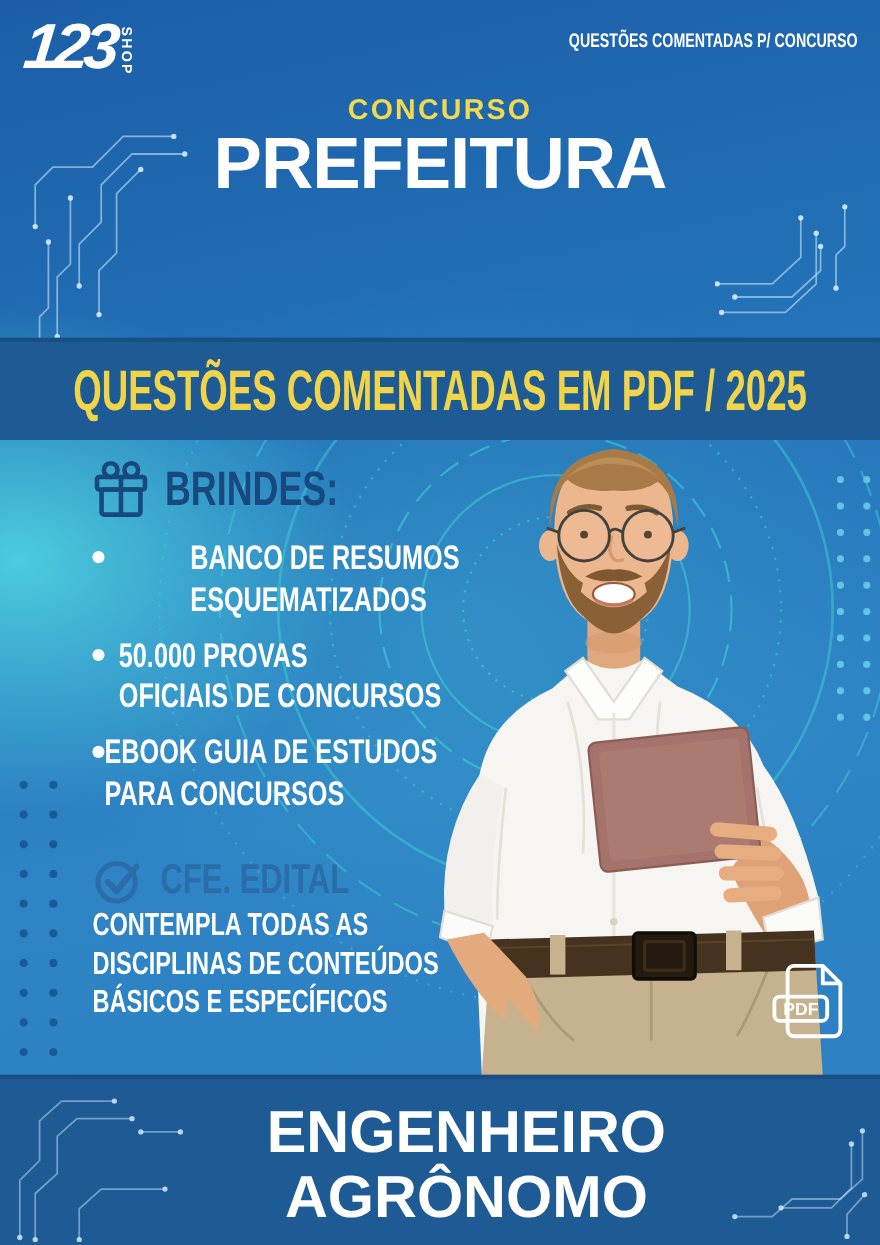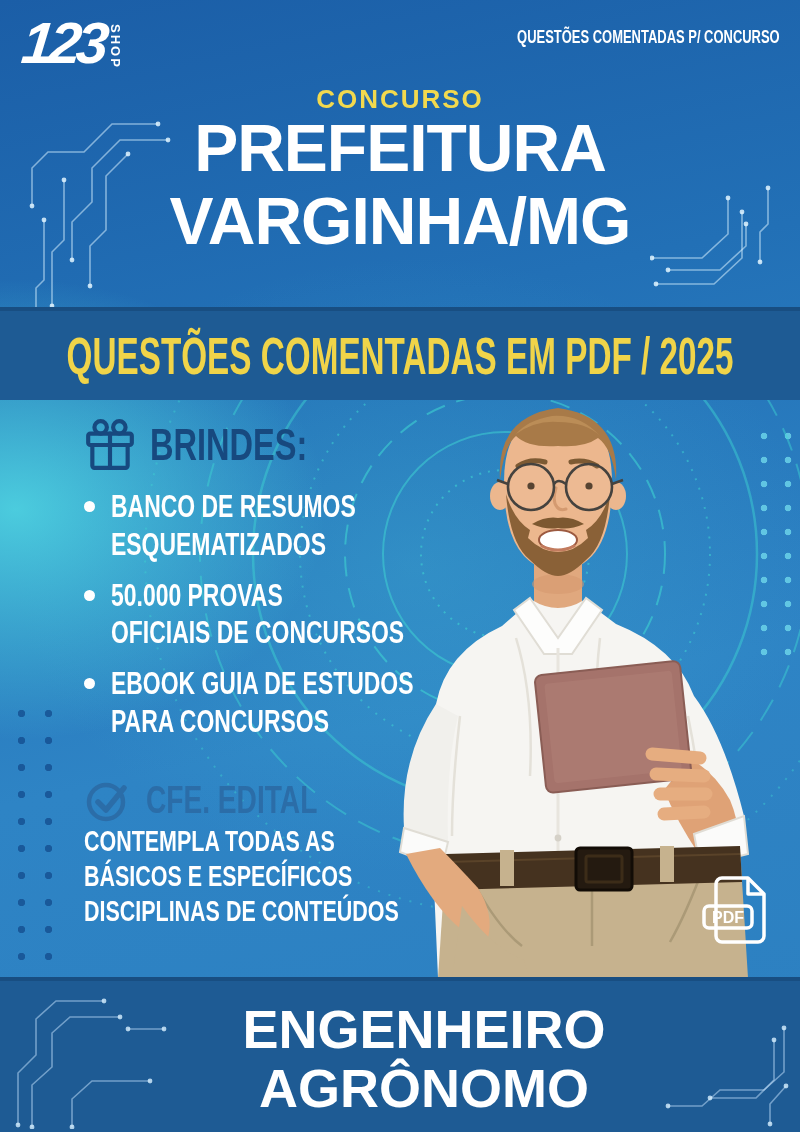"VARGINHA/MG" div { html: <div>VARGINHA/MG</div> -> none }
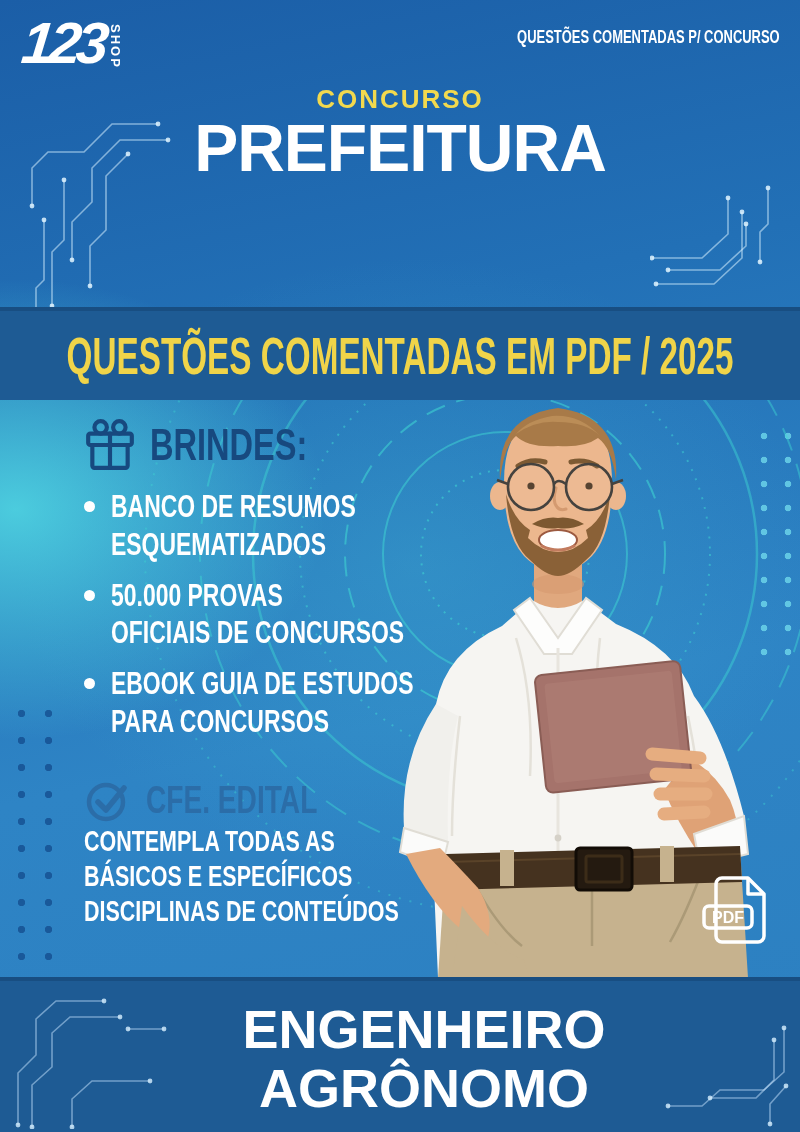"BANCO DE RESUMOS" .bullet-item { gap: 16px -> none; justify-content: none -> space-between }
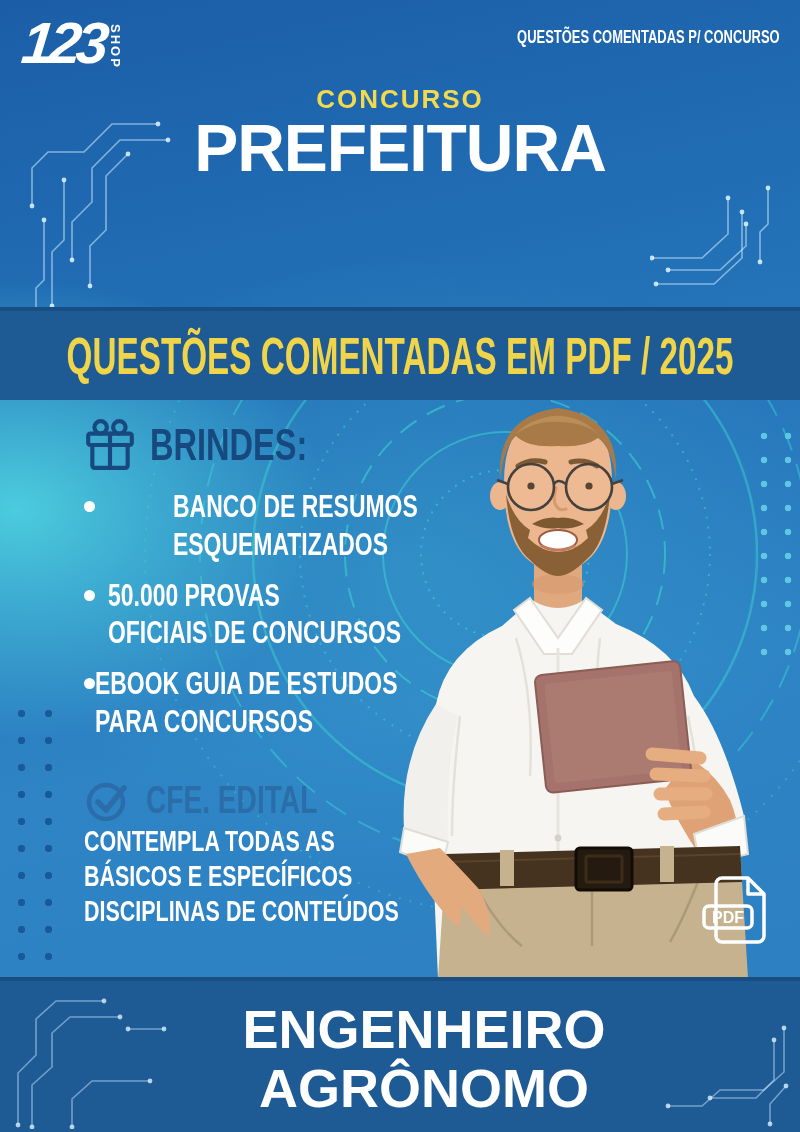"BÁSICOS E ESPECÍFICOS" div { order: before "DISCIPLINAS DE CONTEÚDOS" -> after "DISCIPLINAS DE CONTEÚDOS" }
